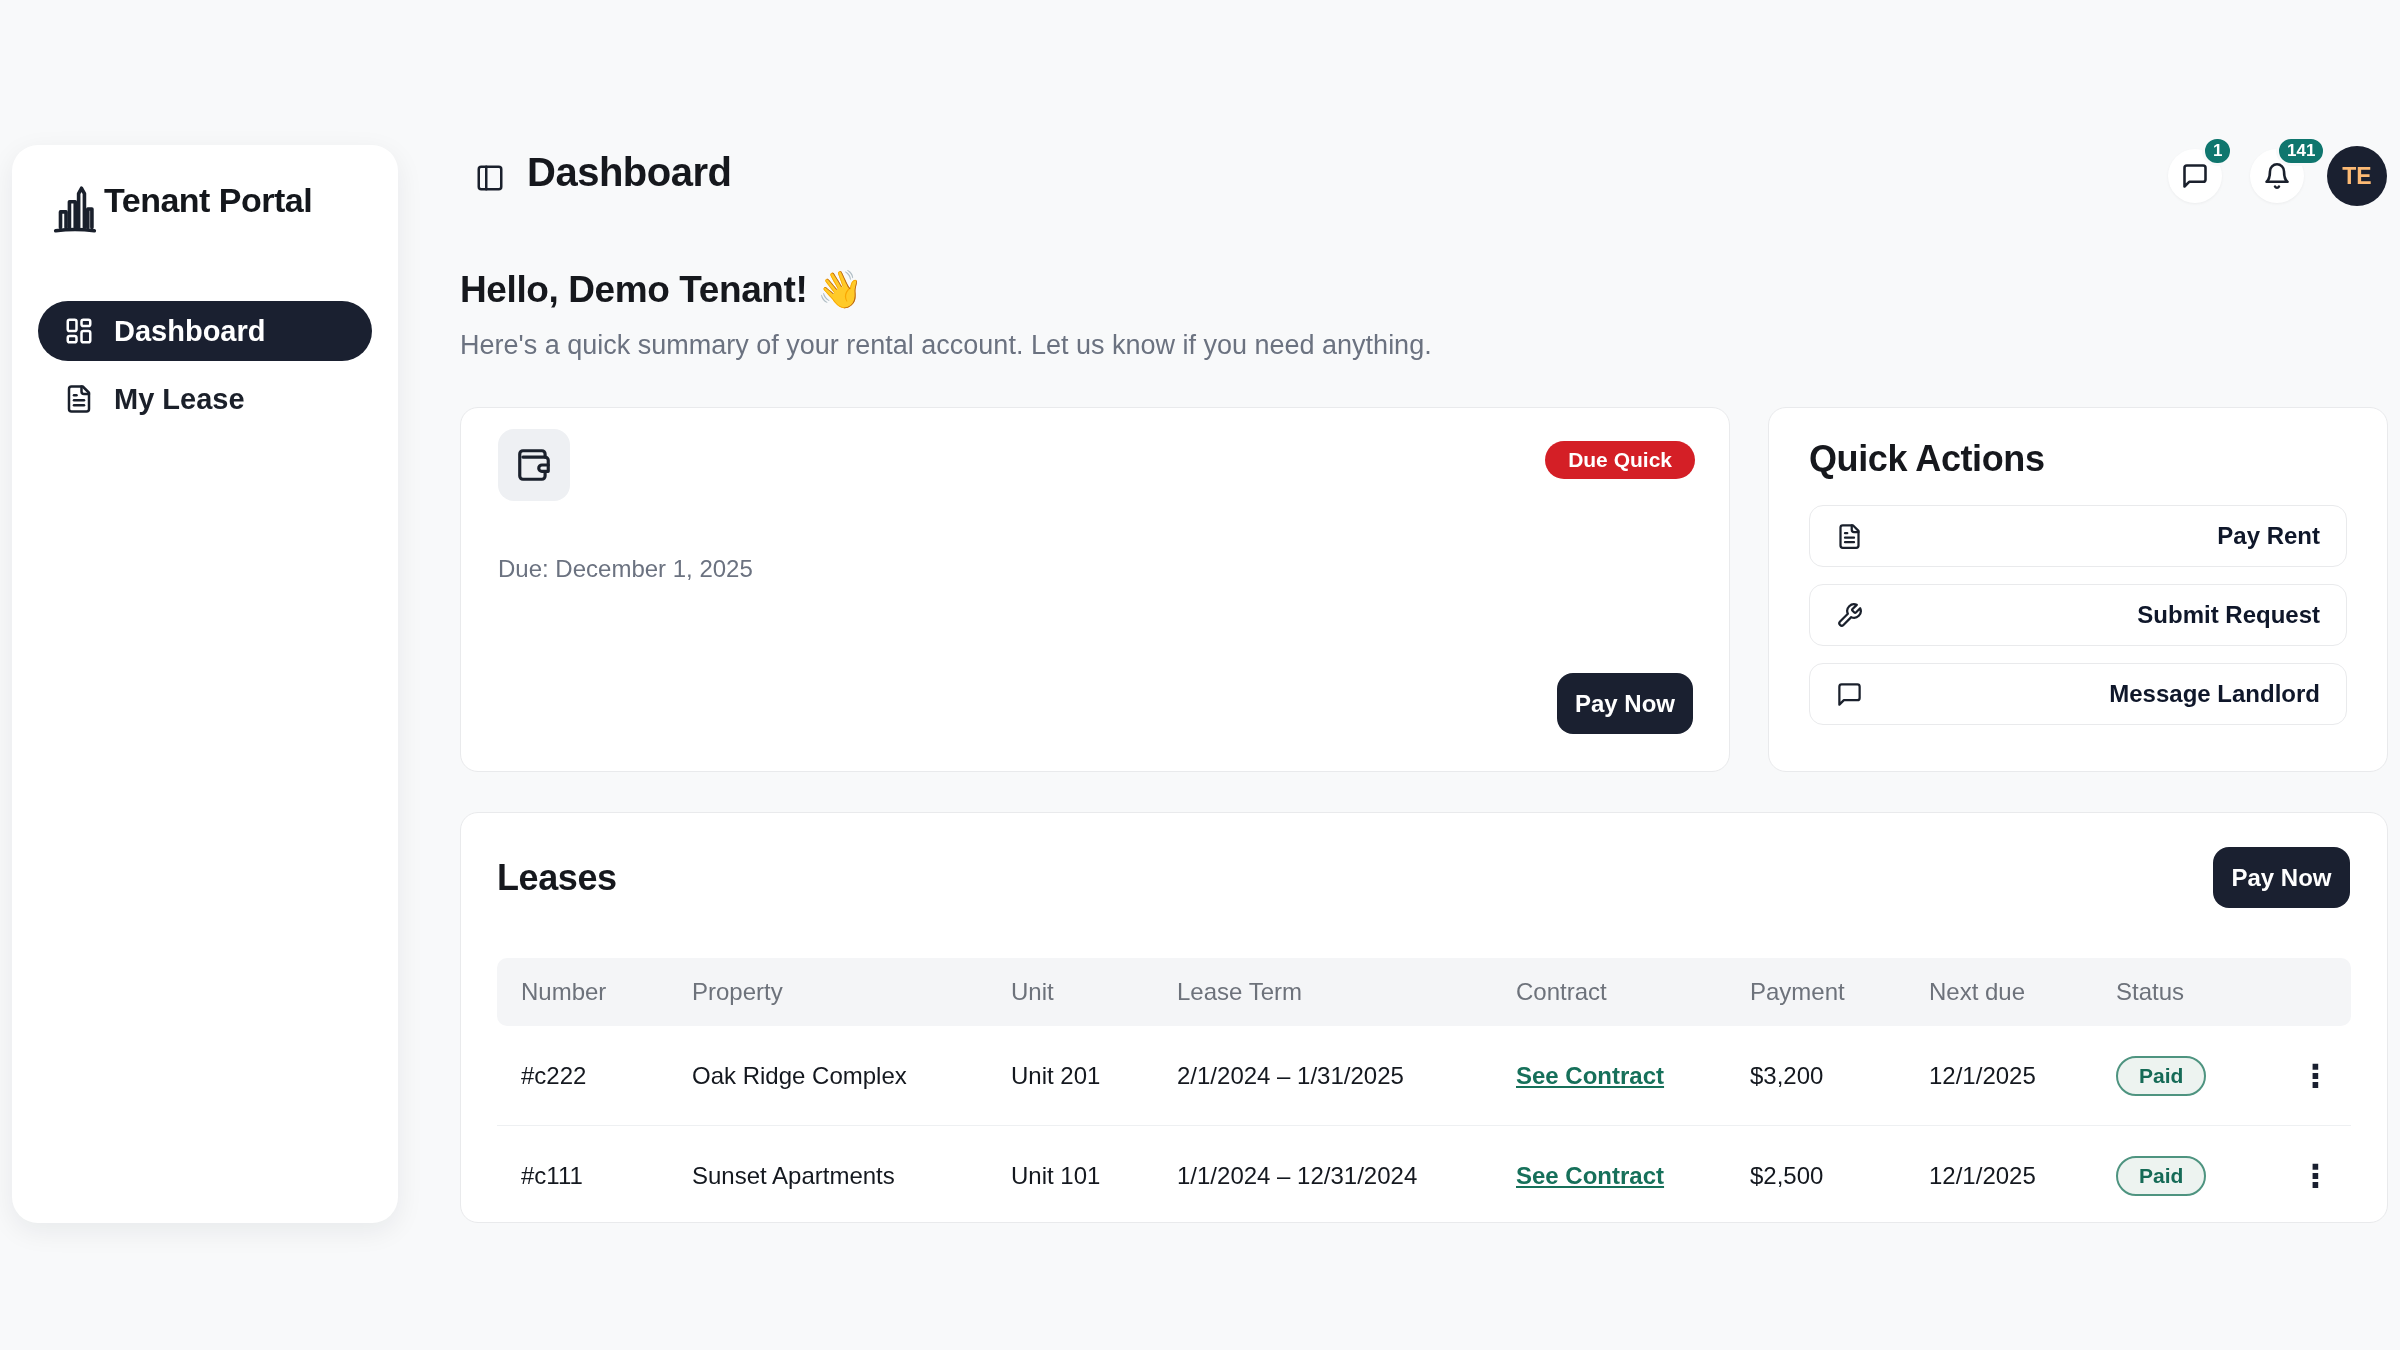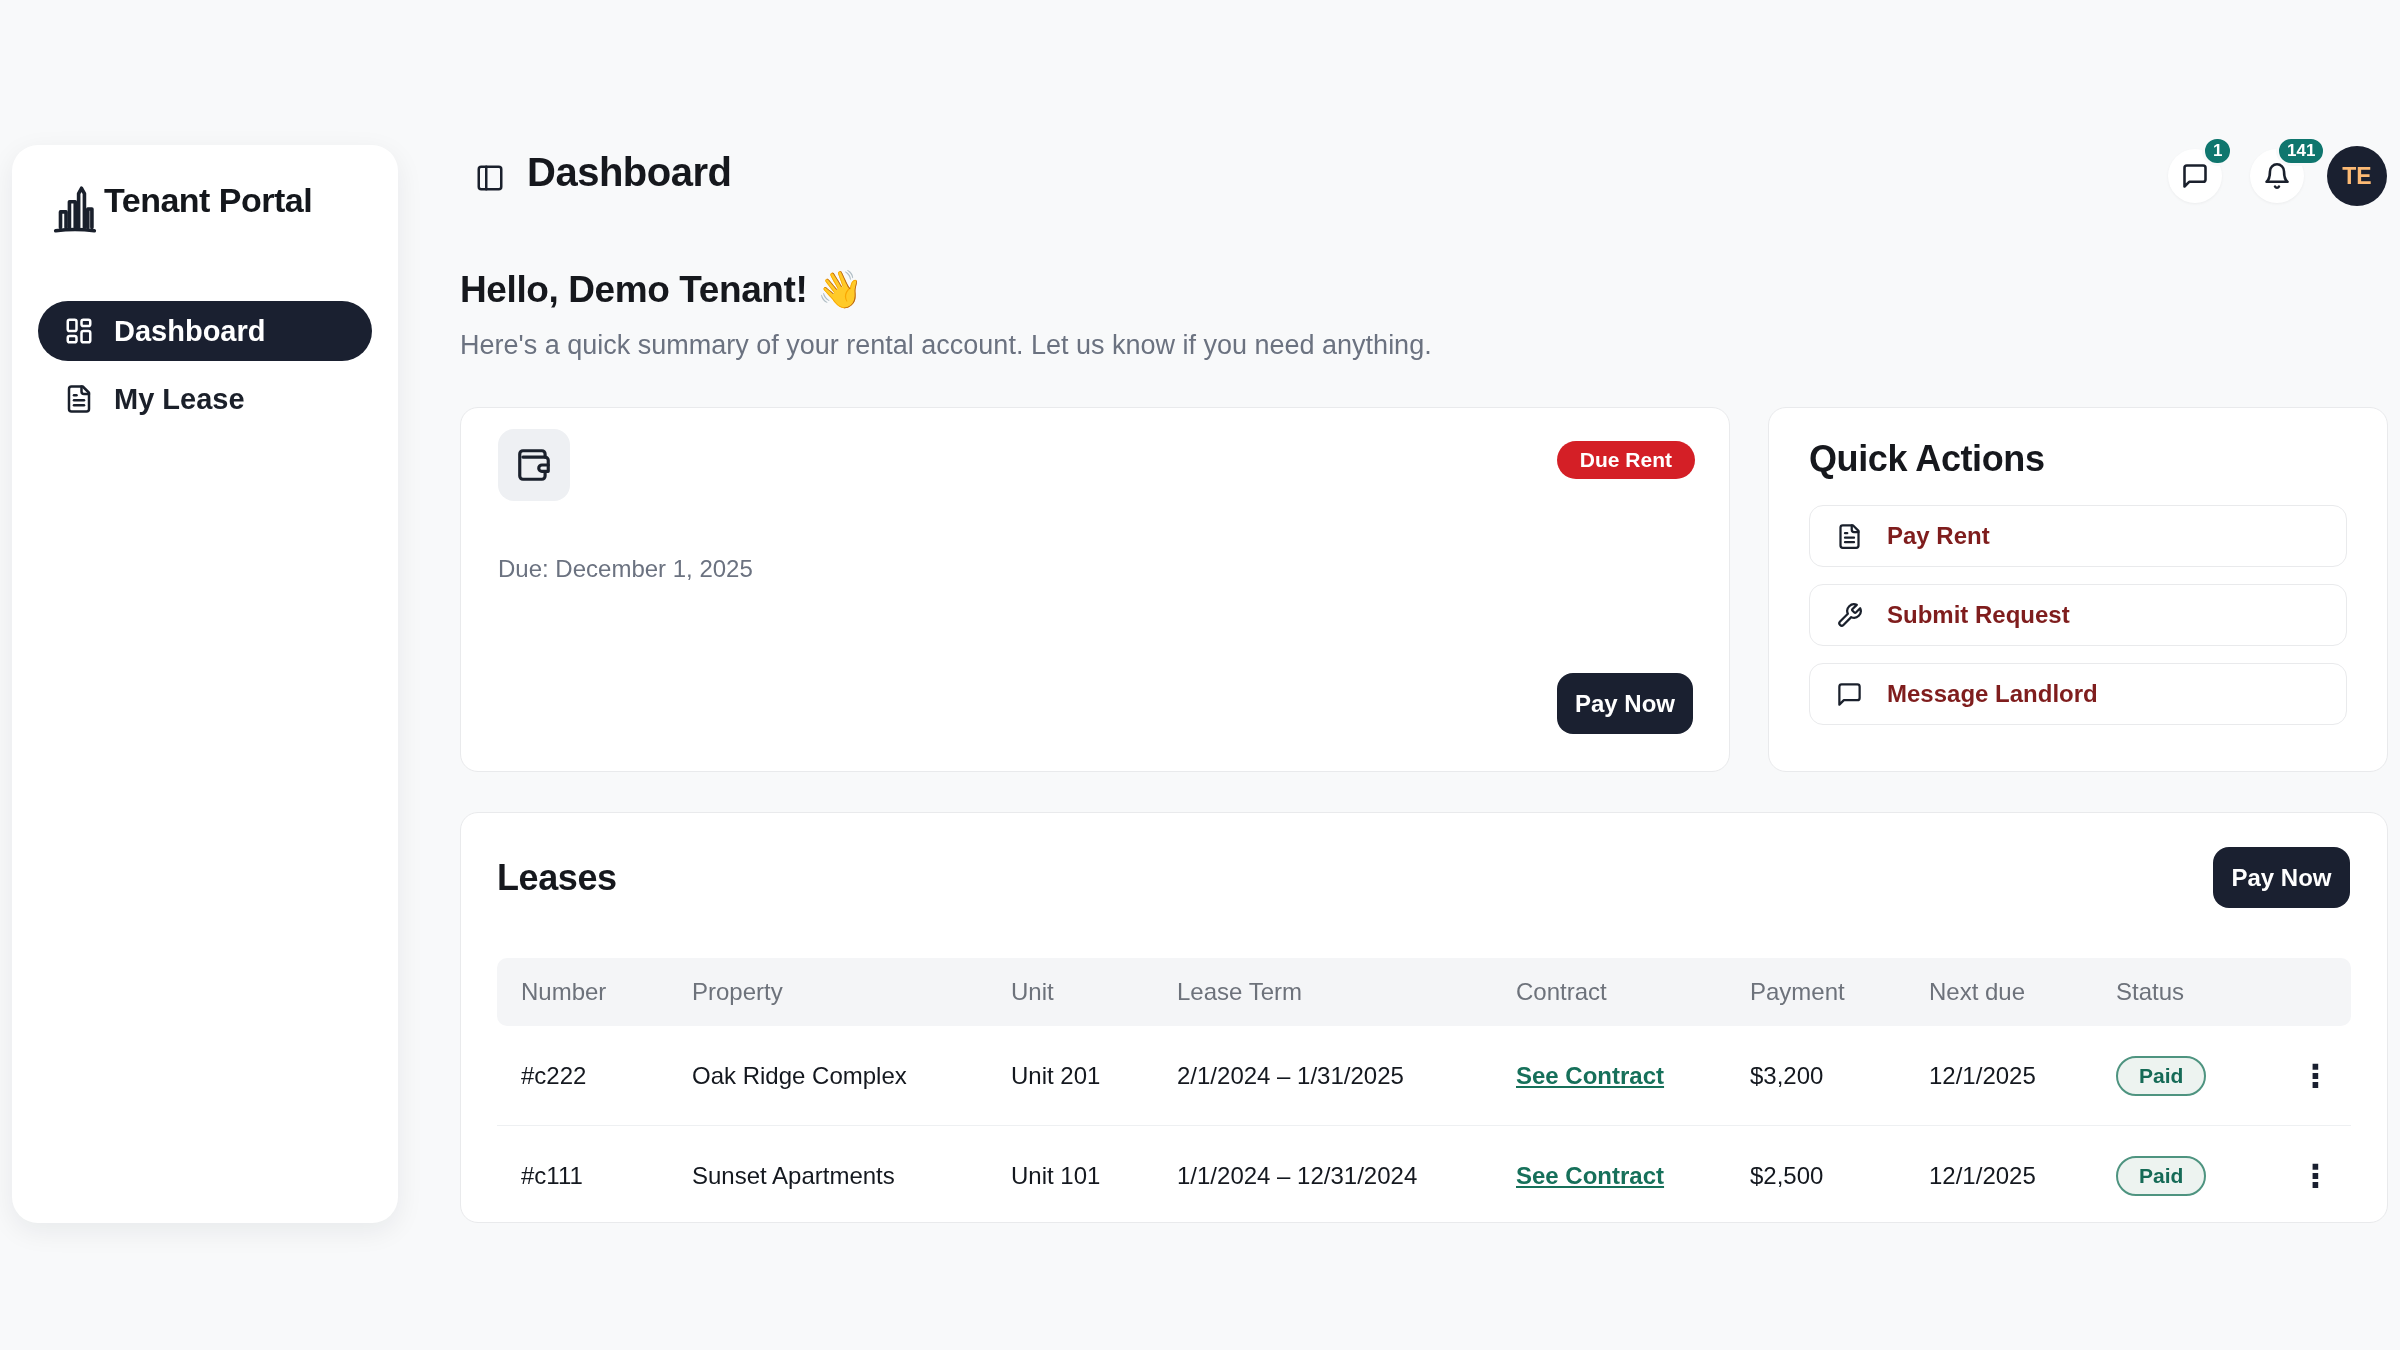"Due Rent" div.due-badge { text: Rent -> Quick }
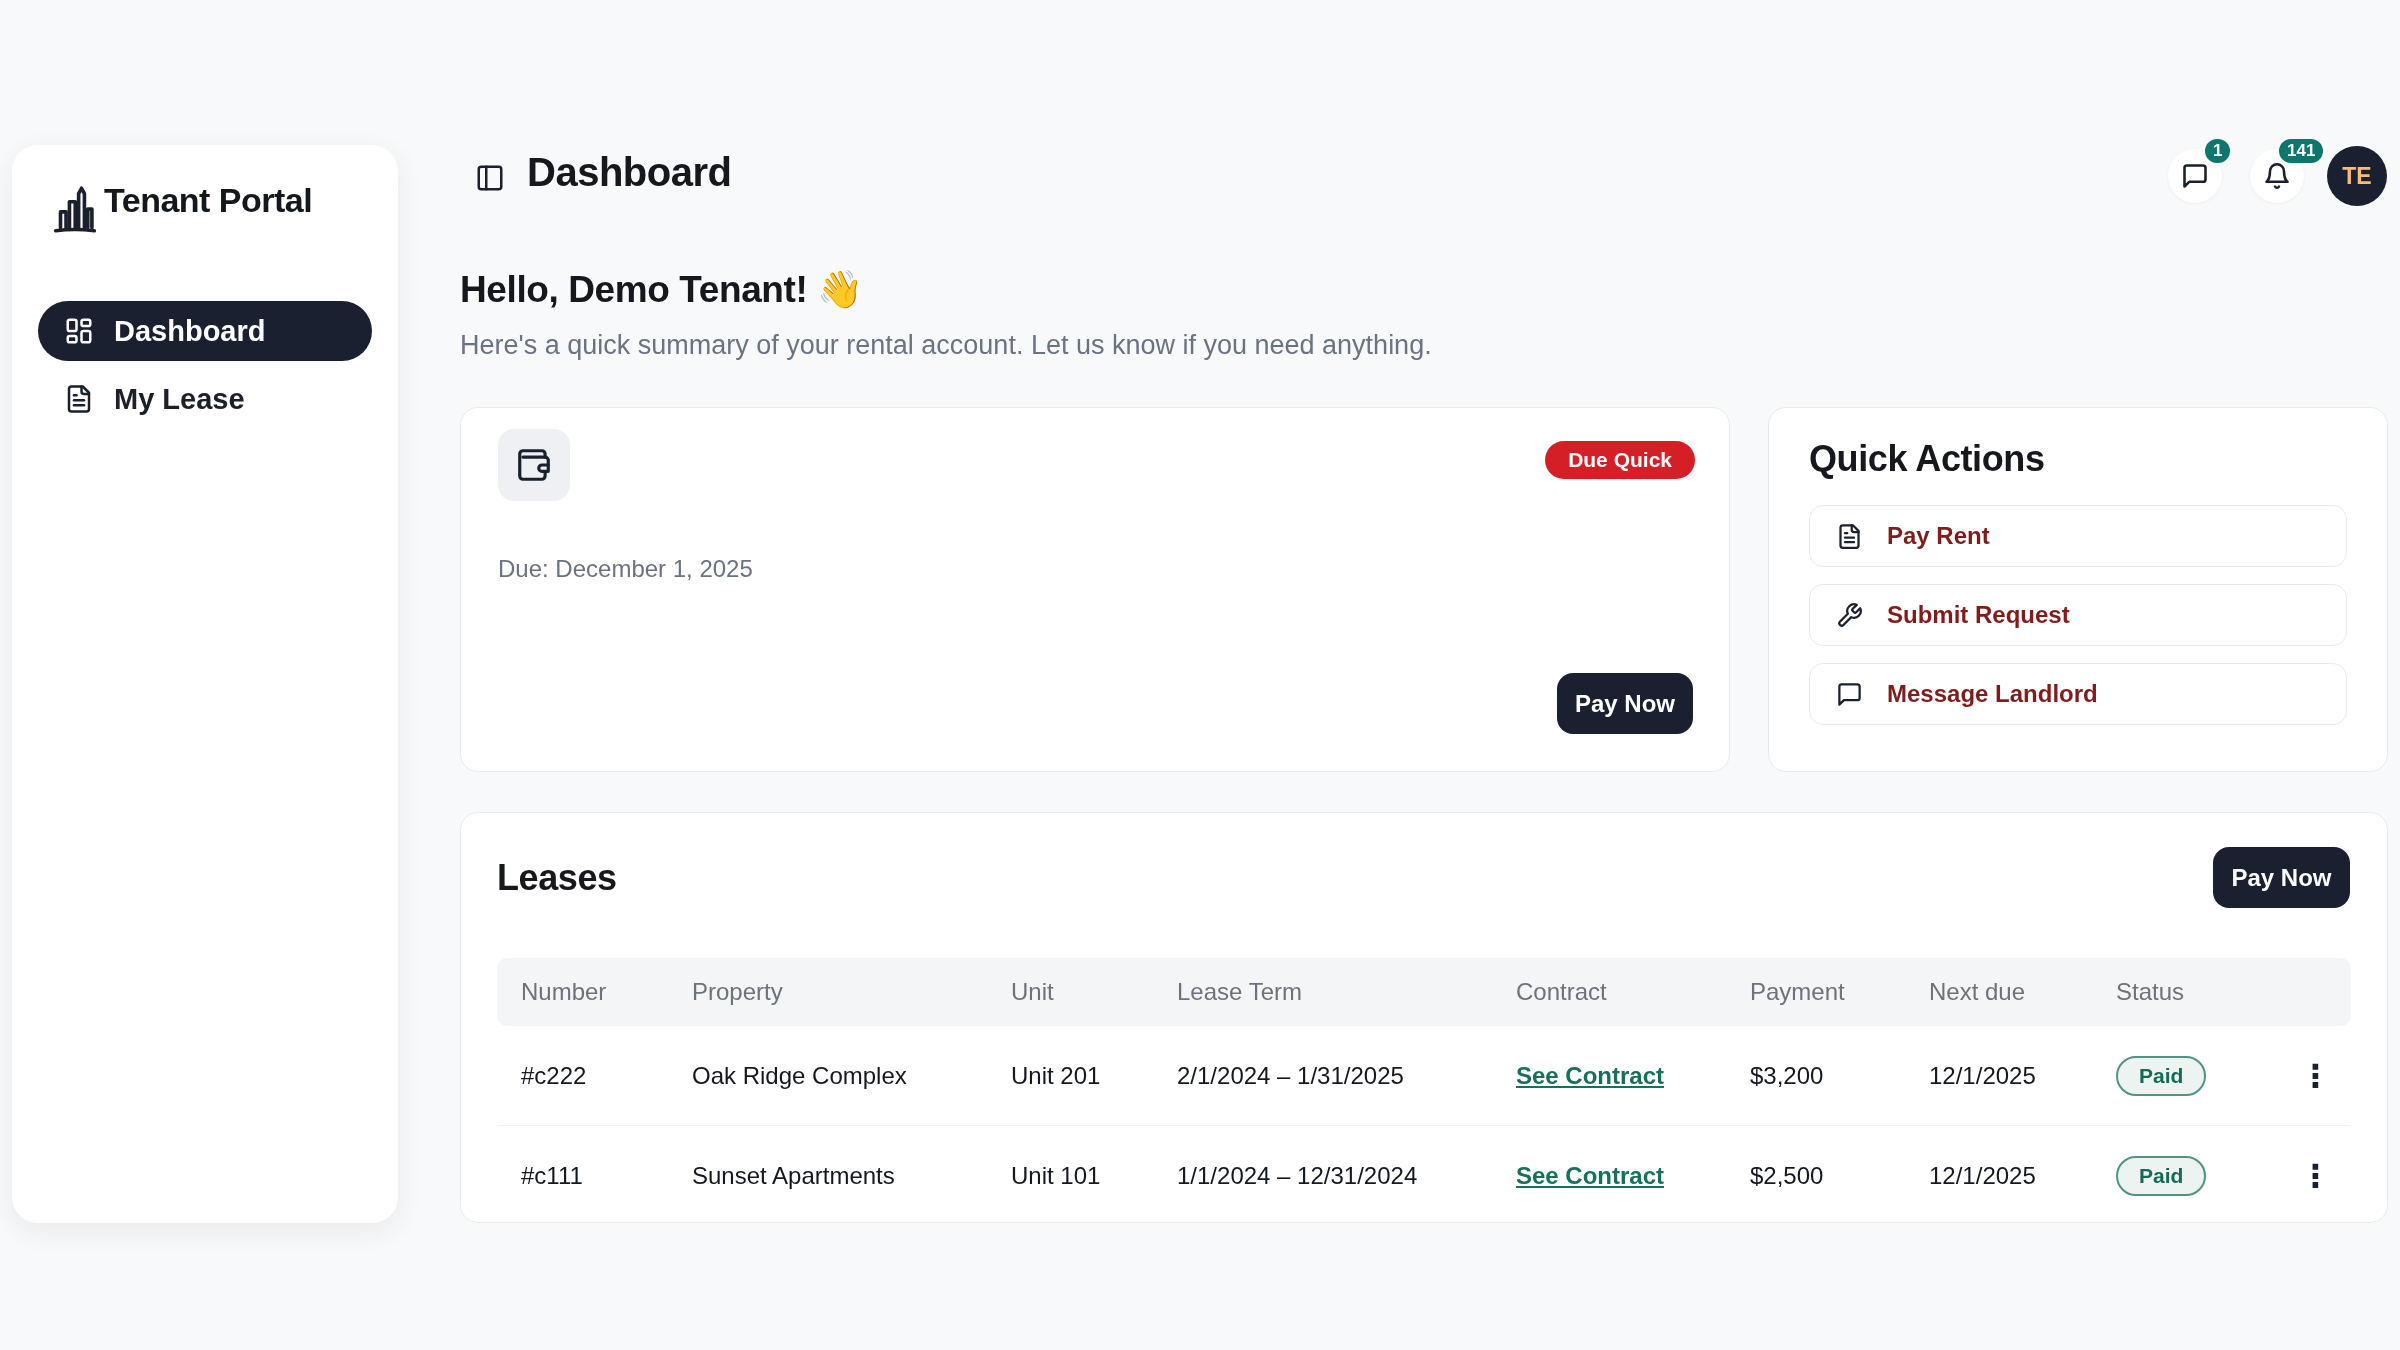"Pay Rent" .qa-btn { color: #7f1d1d -> #0f172a; justify-content: none -> space-between }
